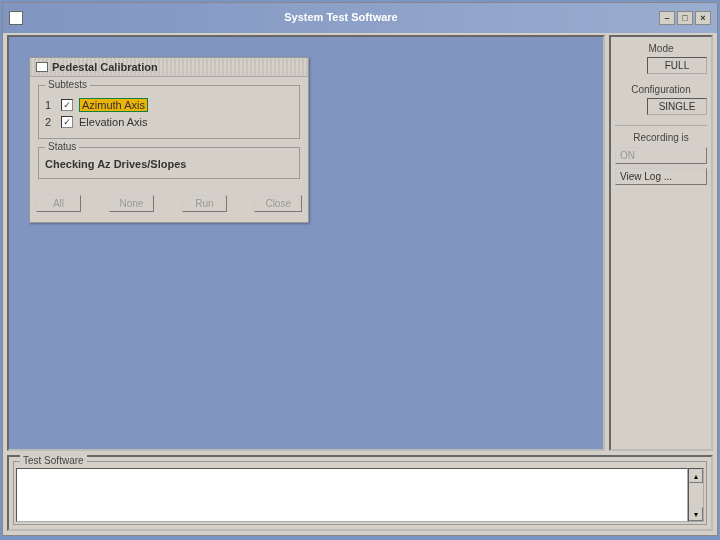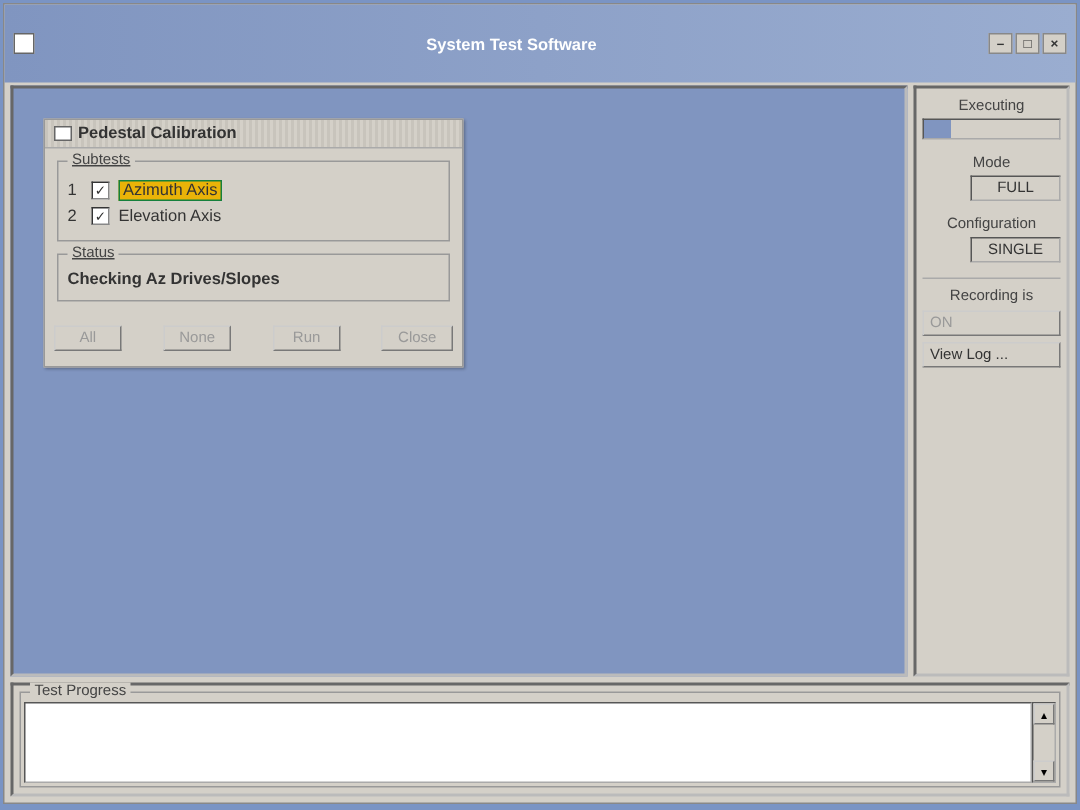"System Test Software" .titlebar { align-items: flex-end -> flex-start; padding: 19px 6px -> 8px 6px }
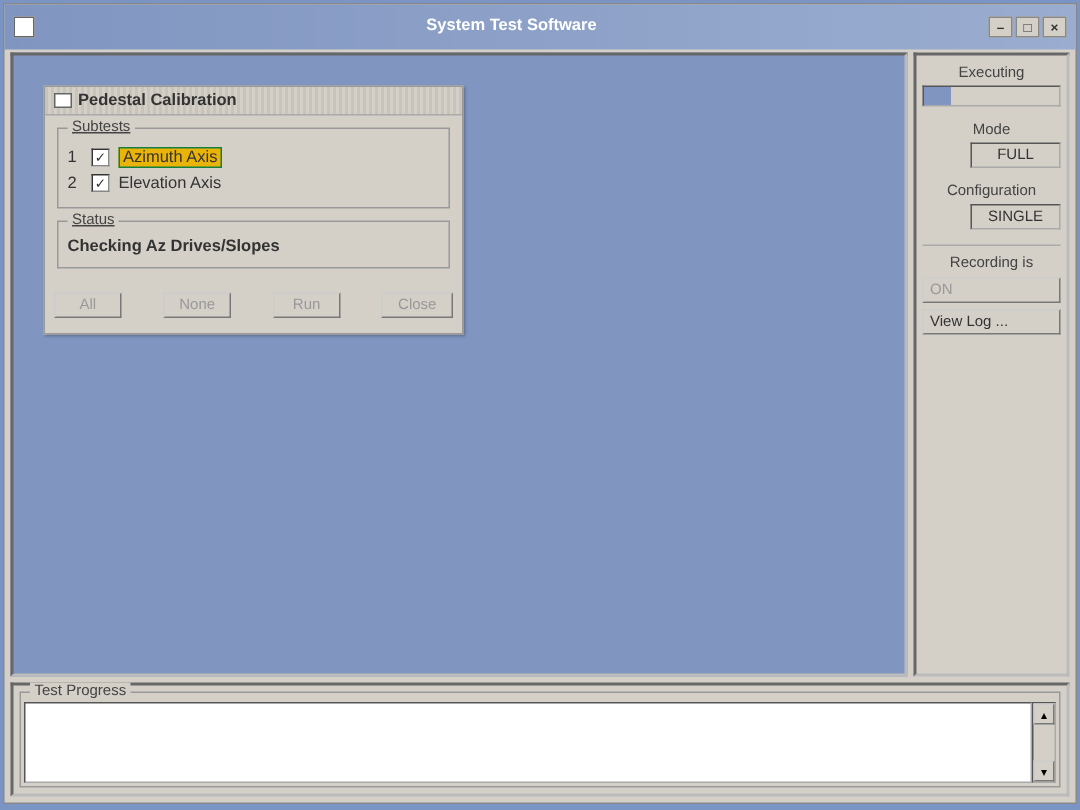"Executing" div.section { html: <div> <div>Executing</div> <div> <div></div> </div> </div> -> none }
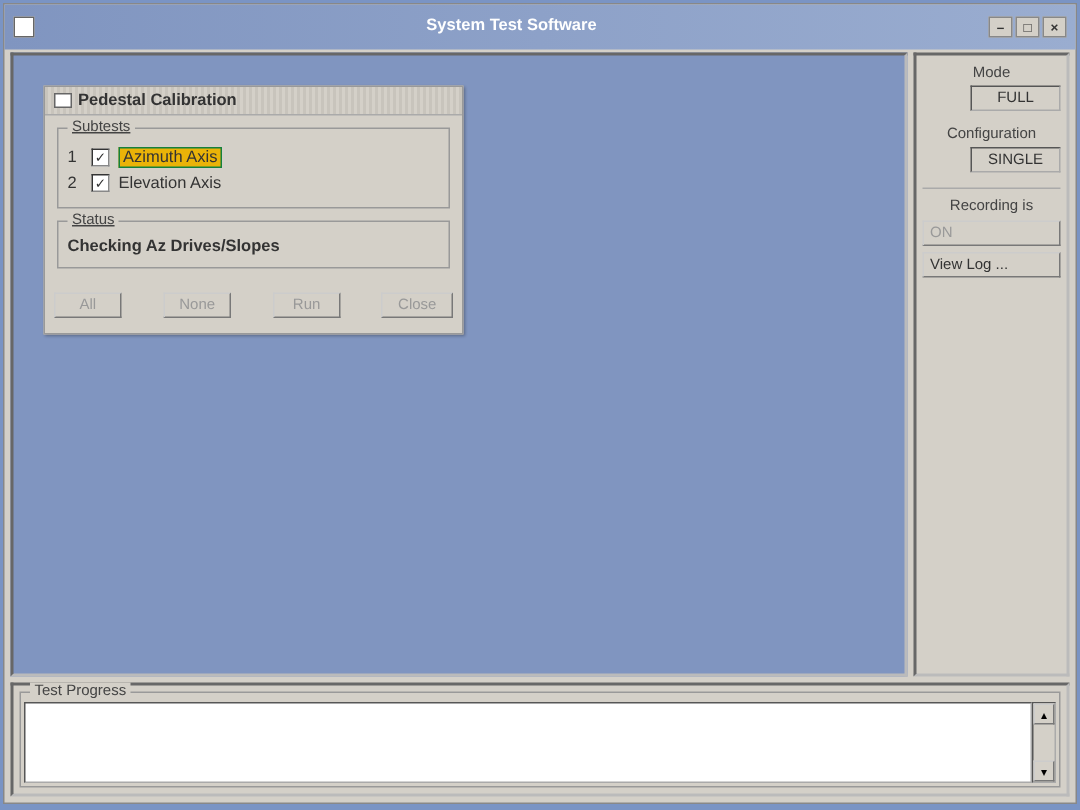"Subtests" .fieldset .legend { text-decoration: underline -> none }
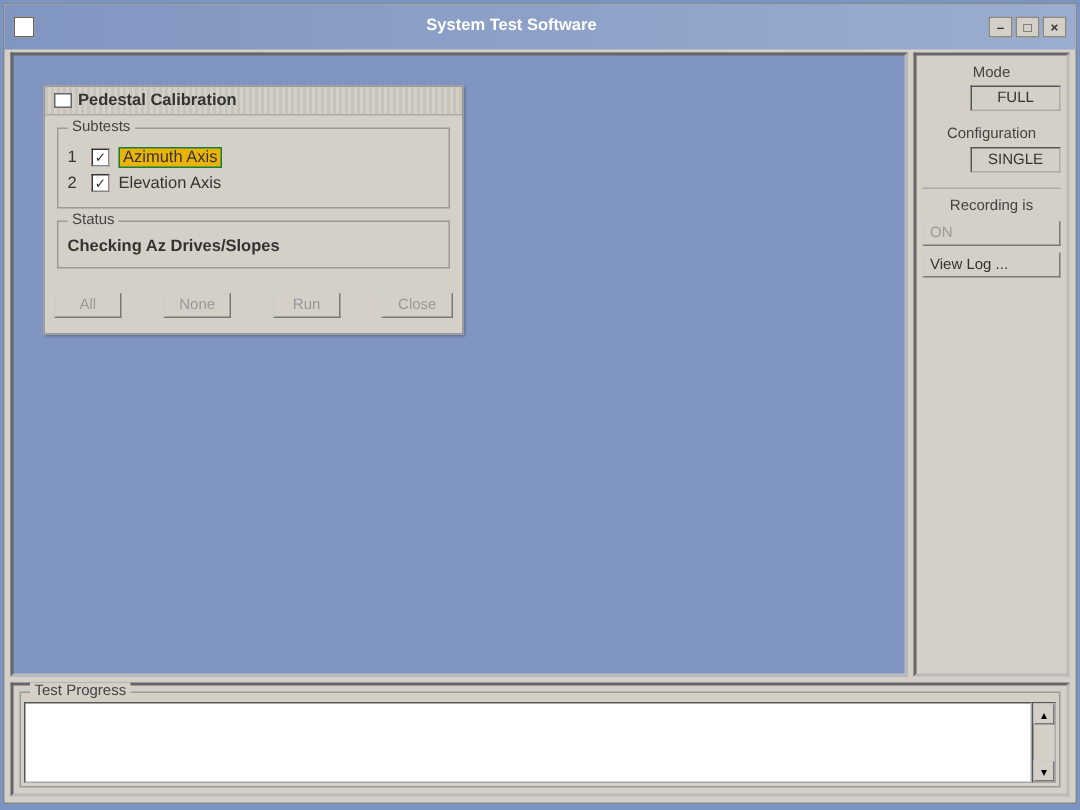"Test Progress" div.legend { text: Progress -> Software }
